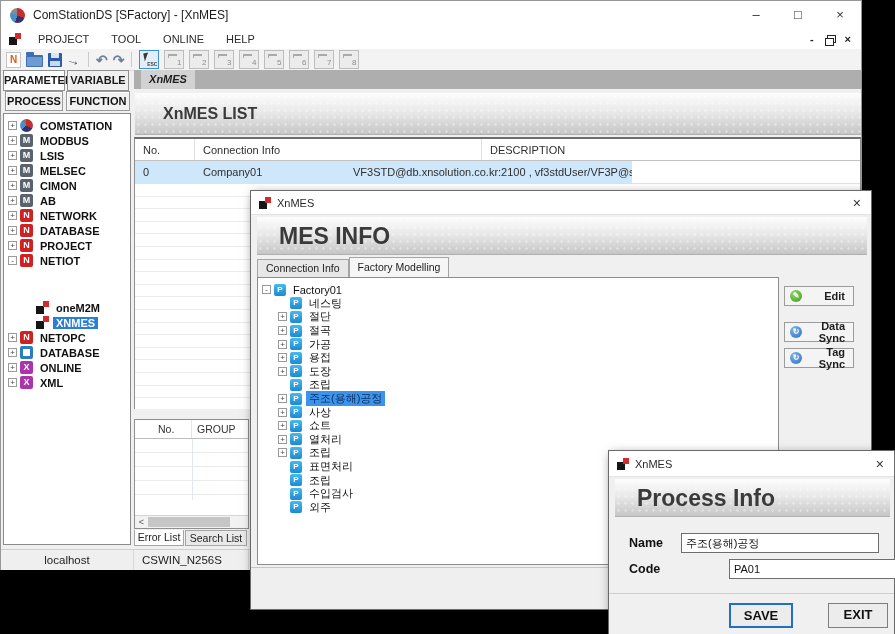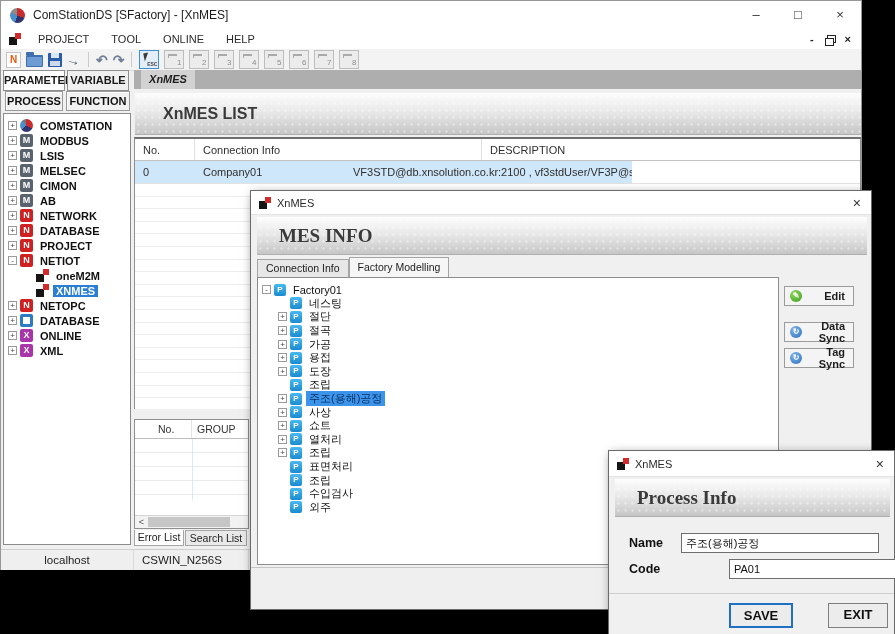"MES INFO" #mes-banner .banner-text,#proc-banner .banner-text { font-family: Liberation Serif, serif -> none; font-size: 19px -> 23px }
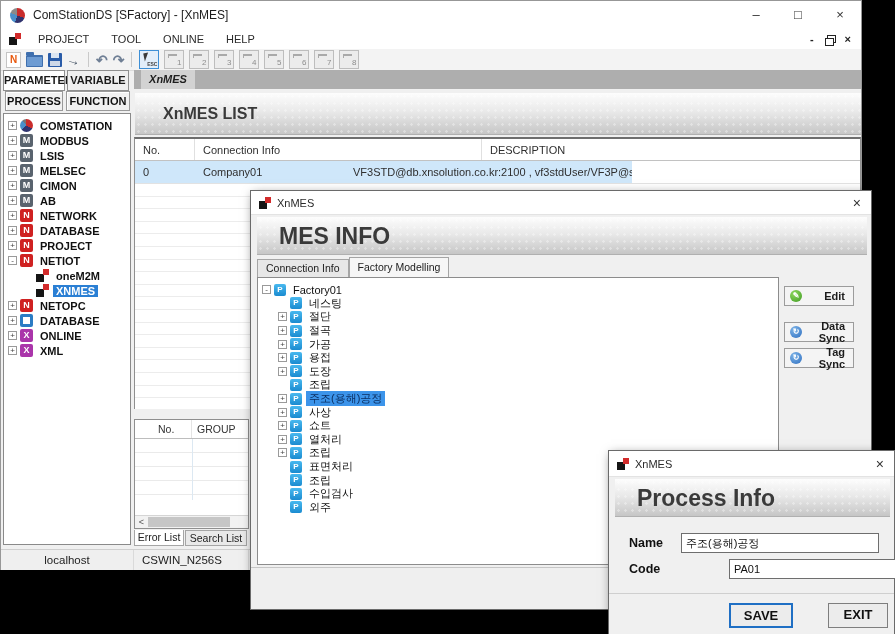"oneM2M" div.trow { margin-top: none -> 32px }
